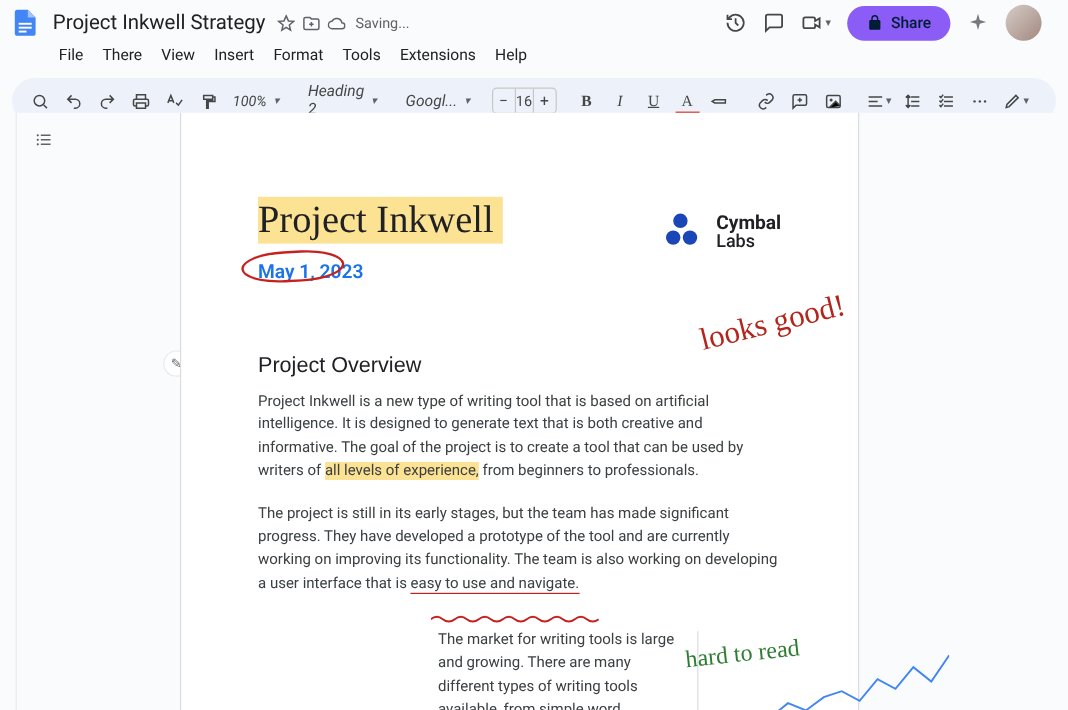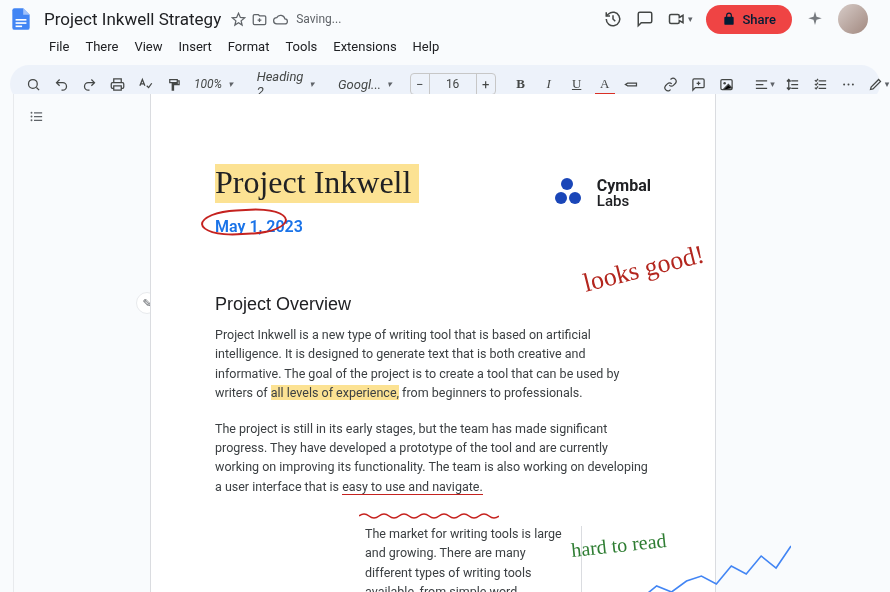"Share" .share-btn { background: #ef4444 -> #8b5cf6 }
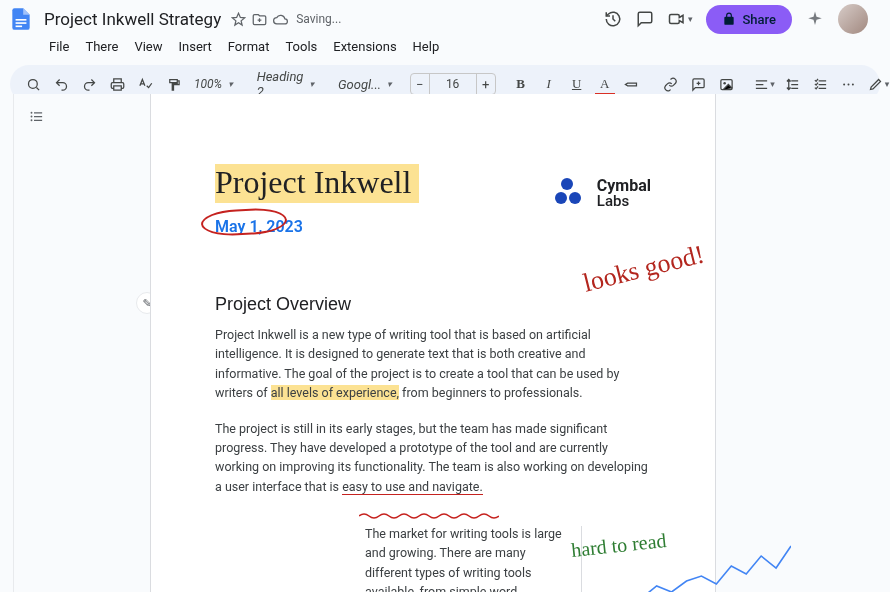"16" .font-size-box .num { width: 48px -> 16px }
